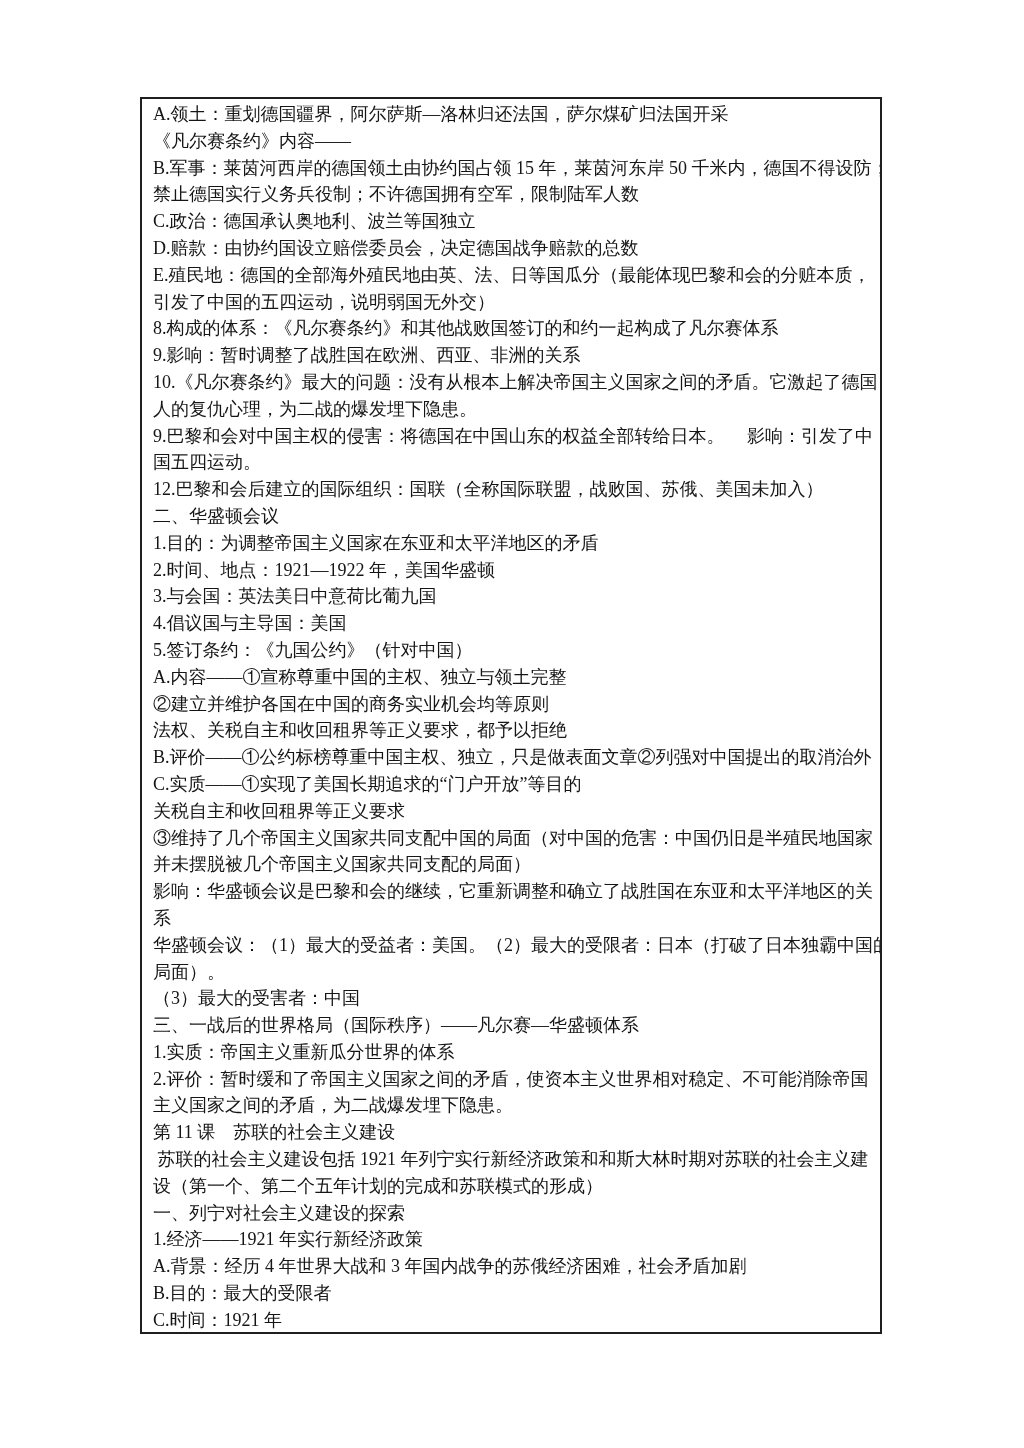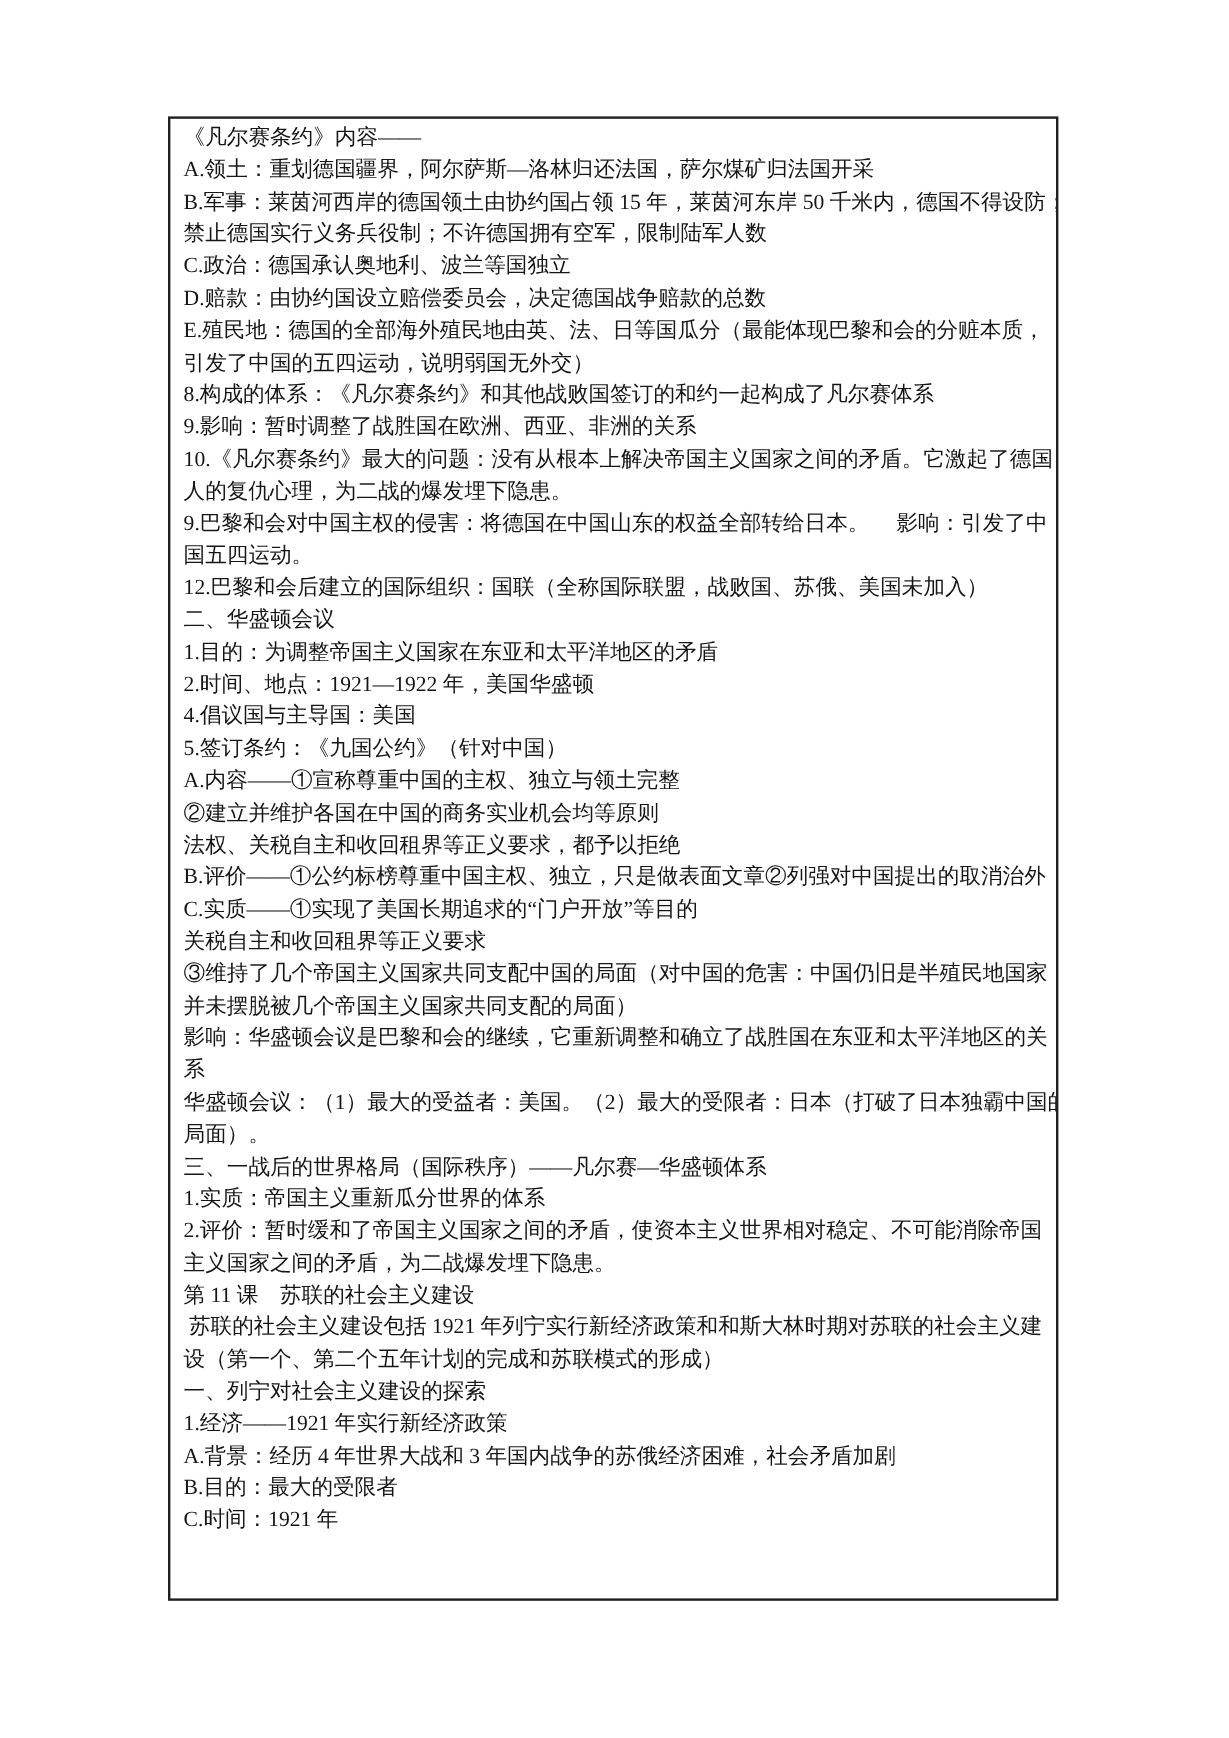"《凡尔赛条约》内容——" div.line { order: before "A.领土：重划德国疆界，阿尔萨斯—洛林归还法国，萨尔煤矿归法国开采" -> after "A.领土：重划德国疆界，阿尔萨斯—洛林归还法国，萨尔煤矿归法国开采" }
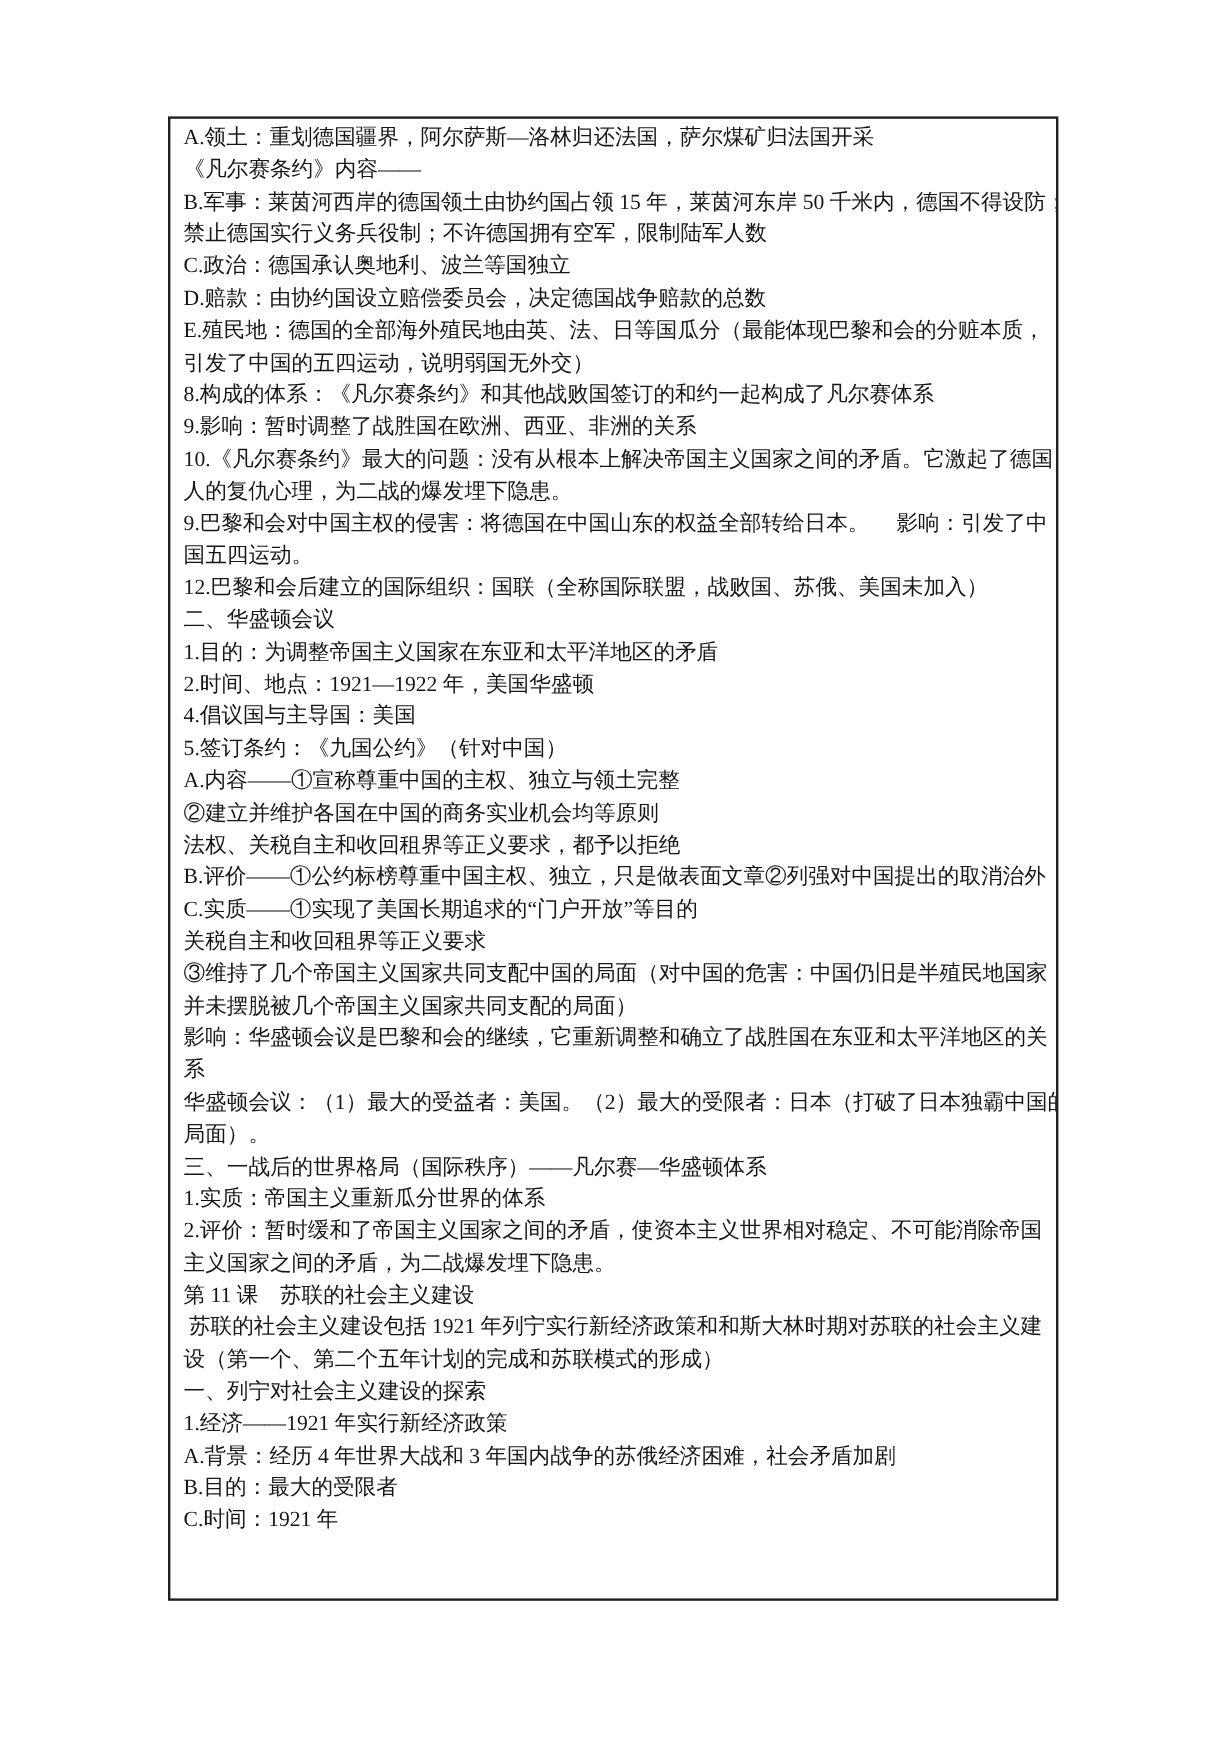"3.与会国：英法美日中意荷比葡九国" div.line { html: none -> <div>3.与会国：英法美日中意荷比葡九国</div> }
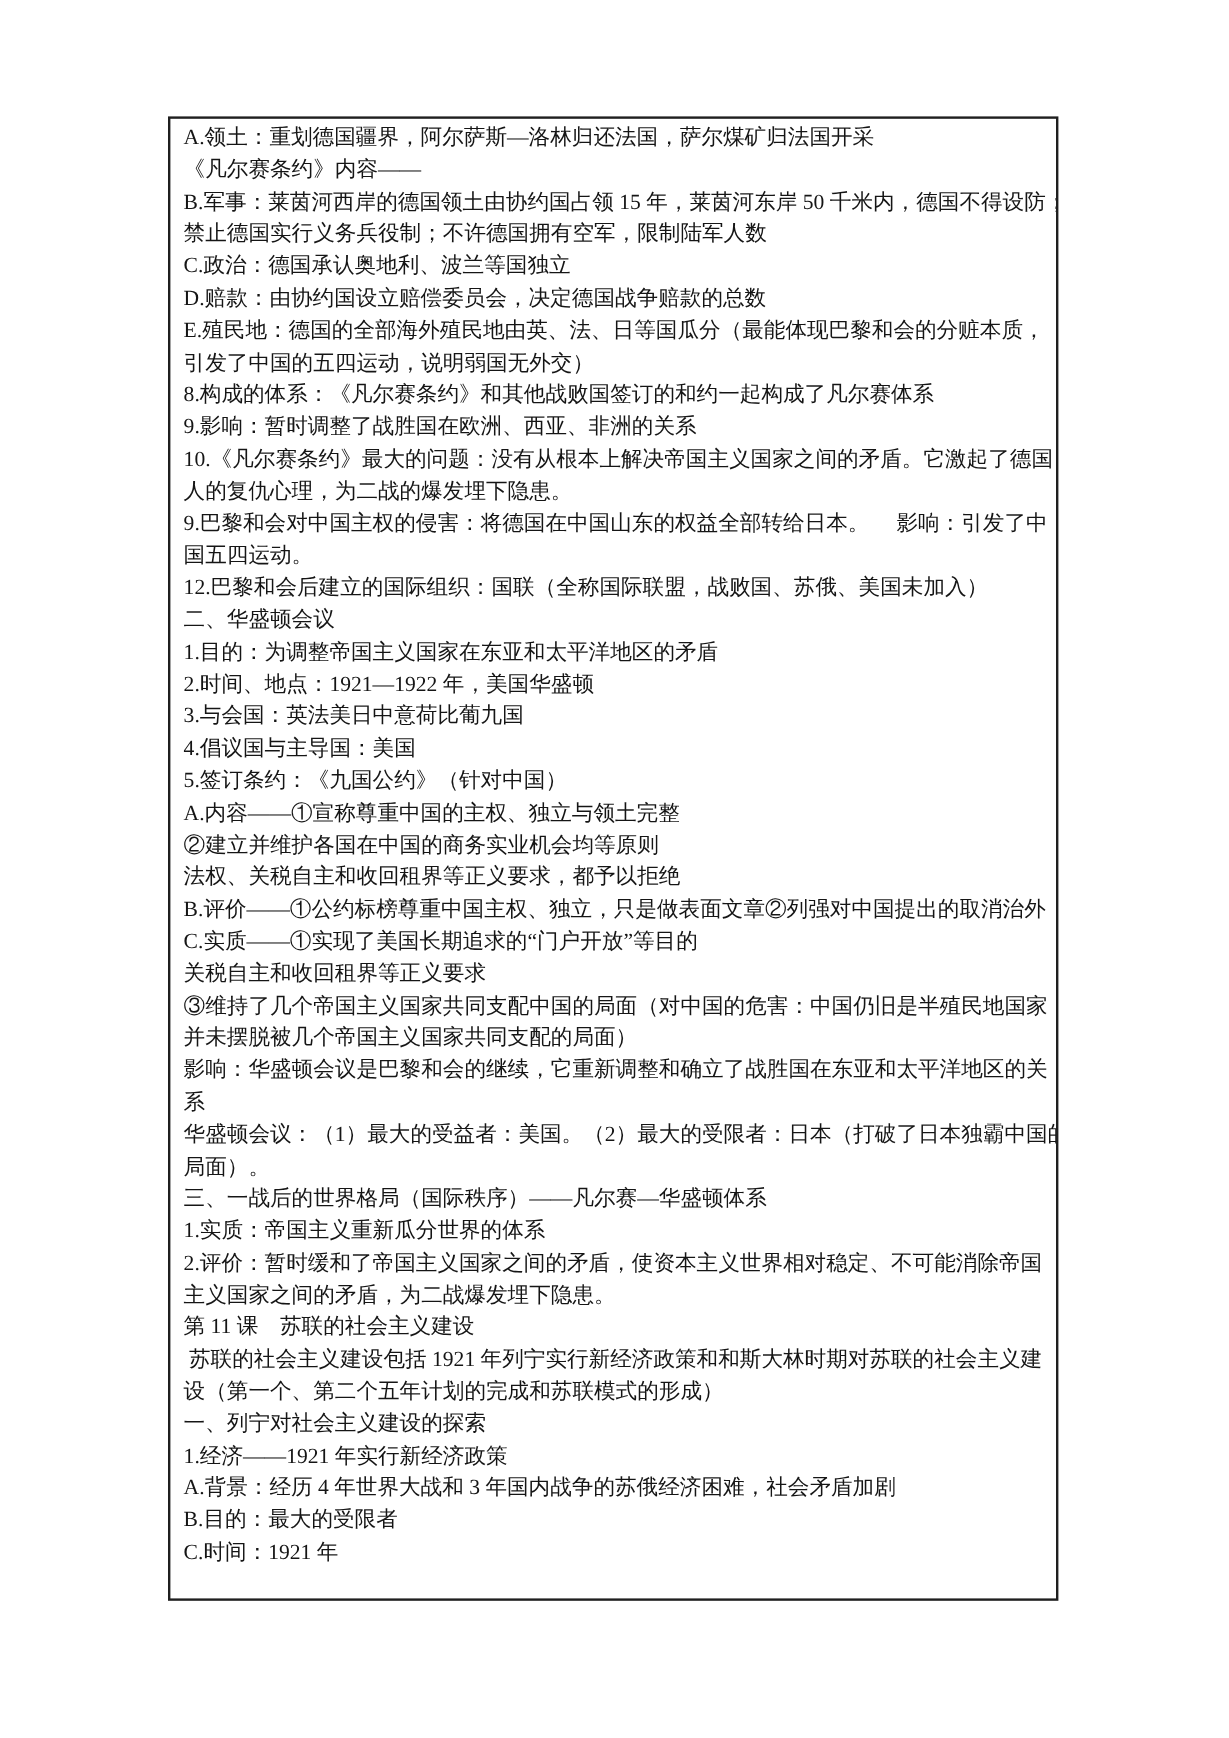"（3）最大的受害者：中国" div.line { html: none -> <div>（3）最大的受害者：中国</div> }
